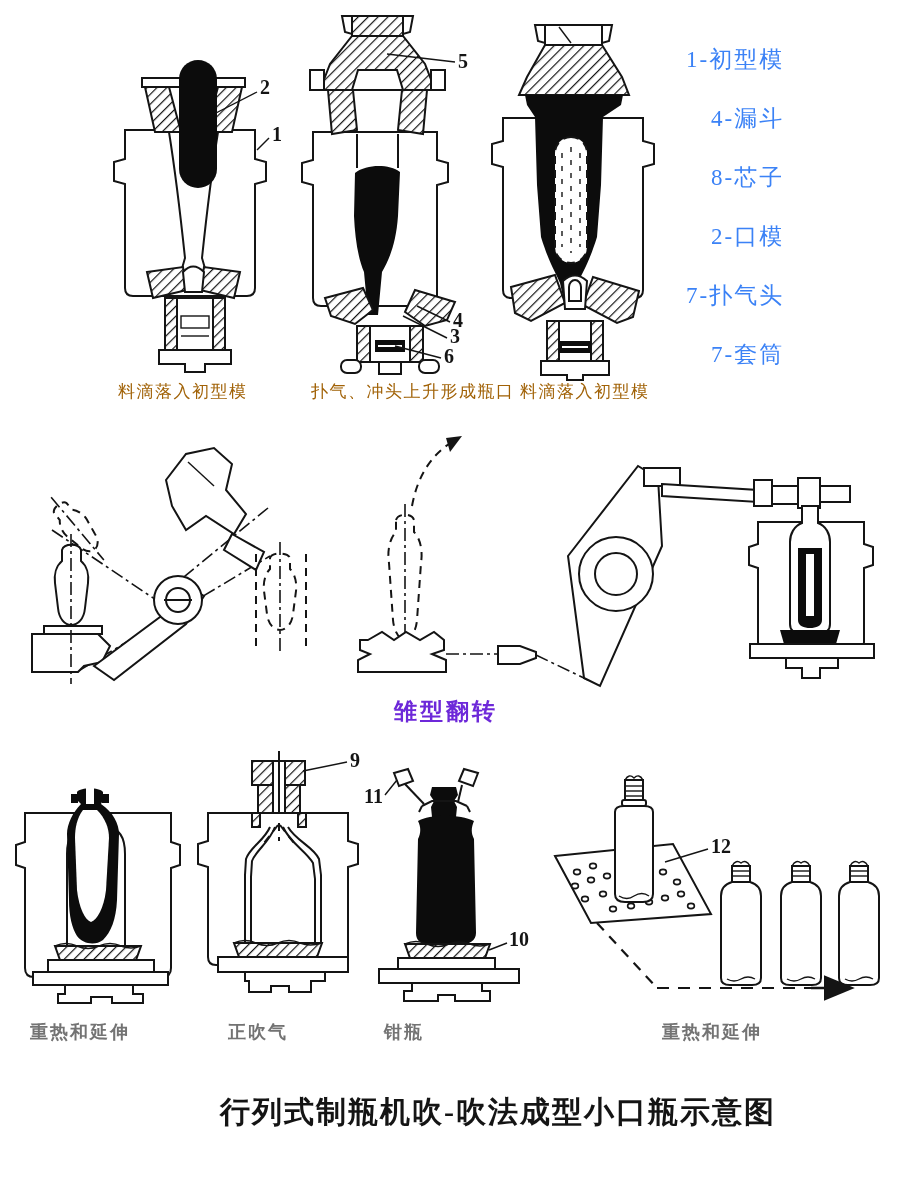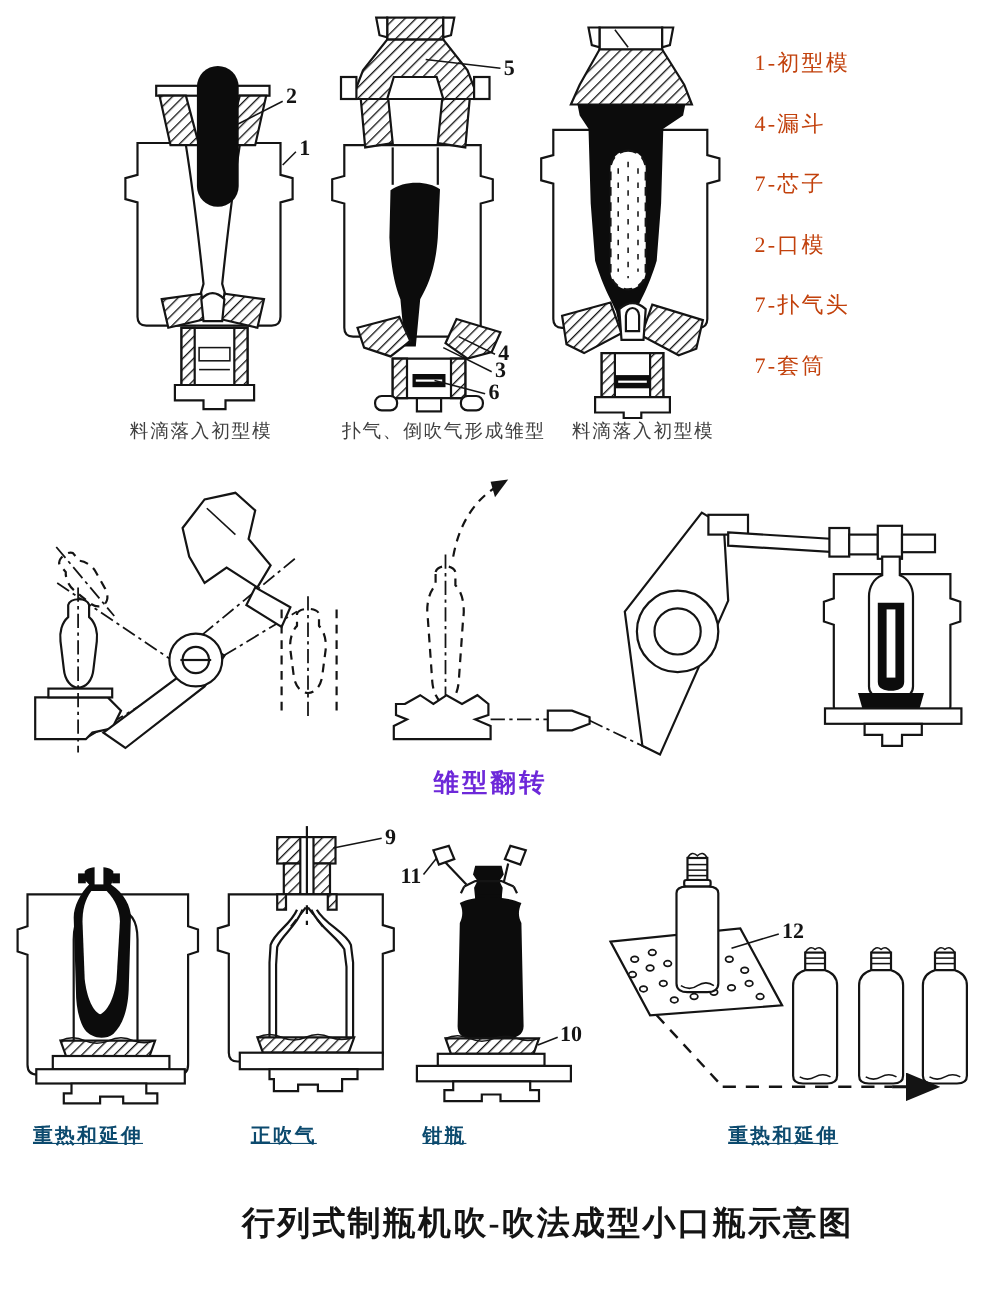"1-初型模" .legend-item { color: #c2410c -> #3b82f6; font-size: 20px -> 23px; text-align: none -> right }
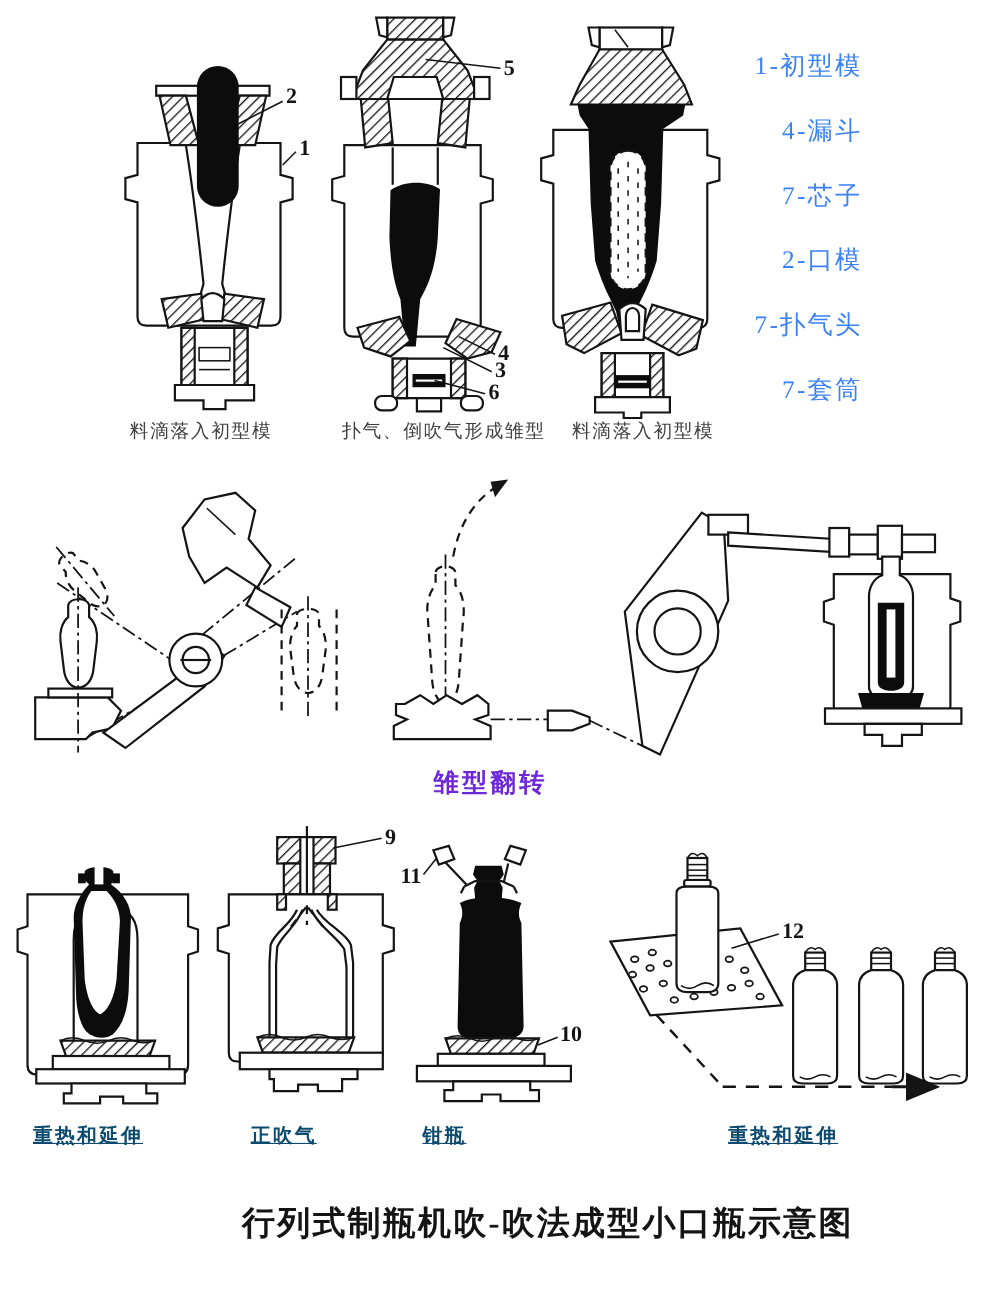"7-芯子" div.legend-item { text: 7- -> 8- }
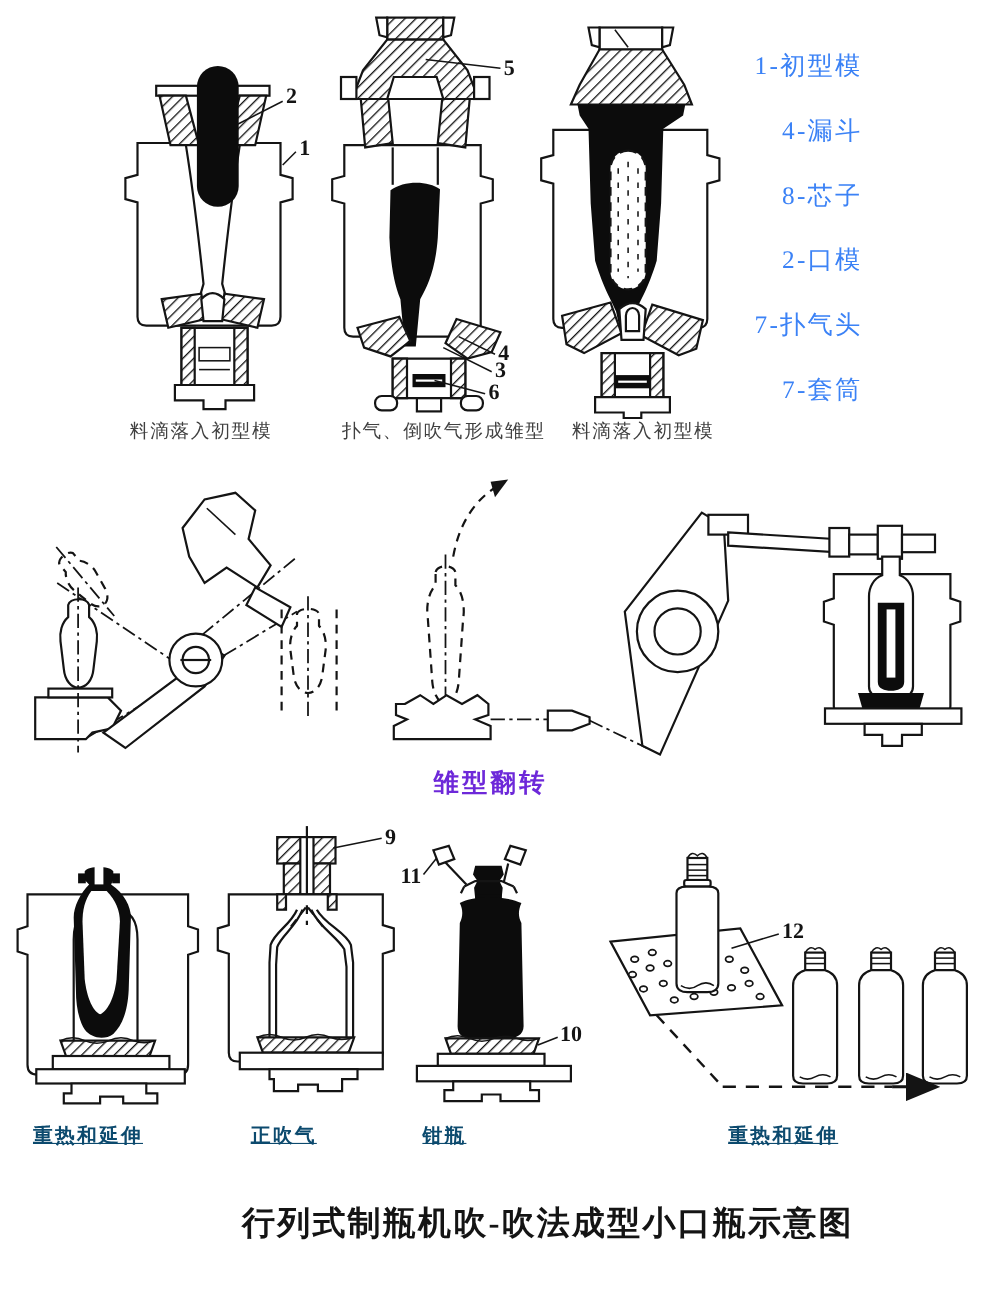"料滴落入初型模" .caption { color: #404040 -> #a16207 }
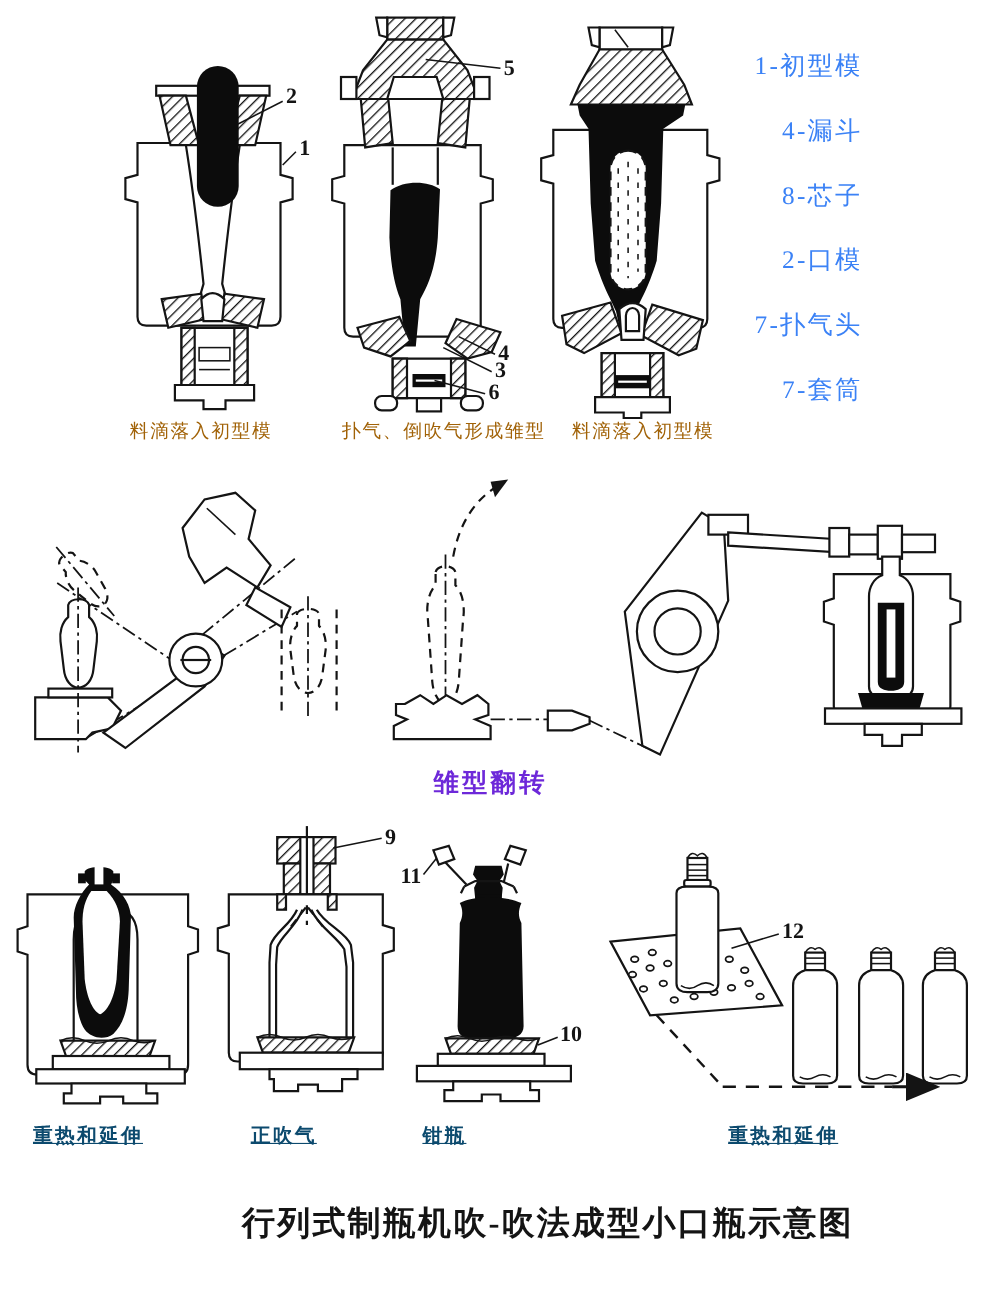"扑气、倒吹气形成雏型" div.caption { text: 倒吹气形成雏型 -> 冲头上升形成瓶口 }
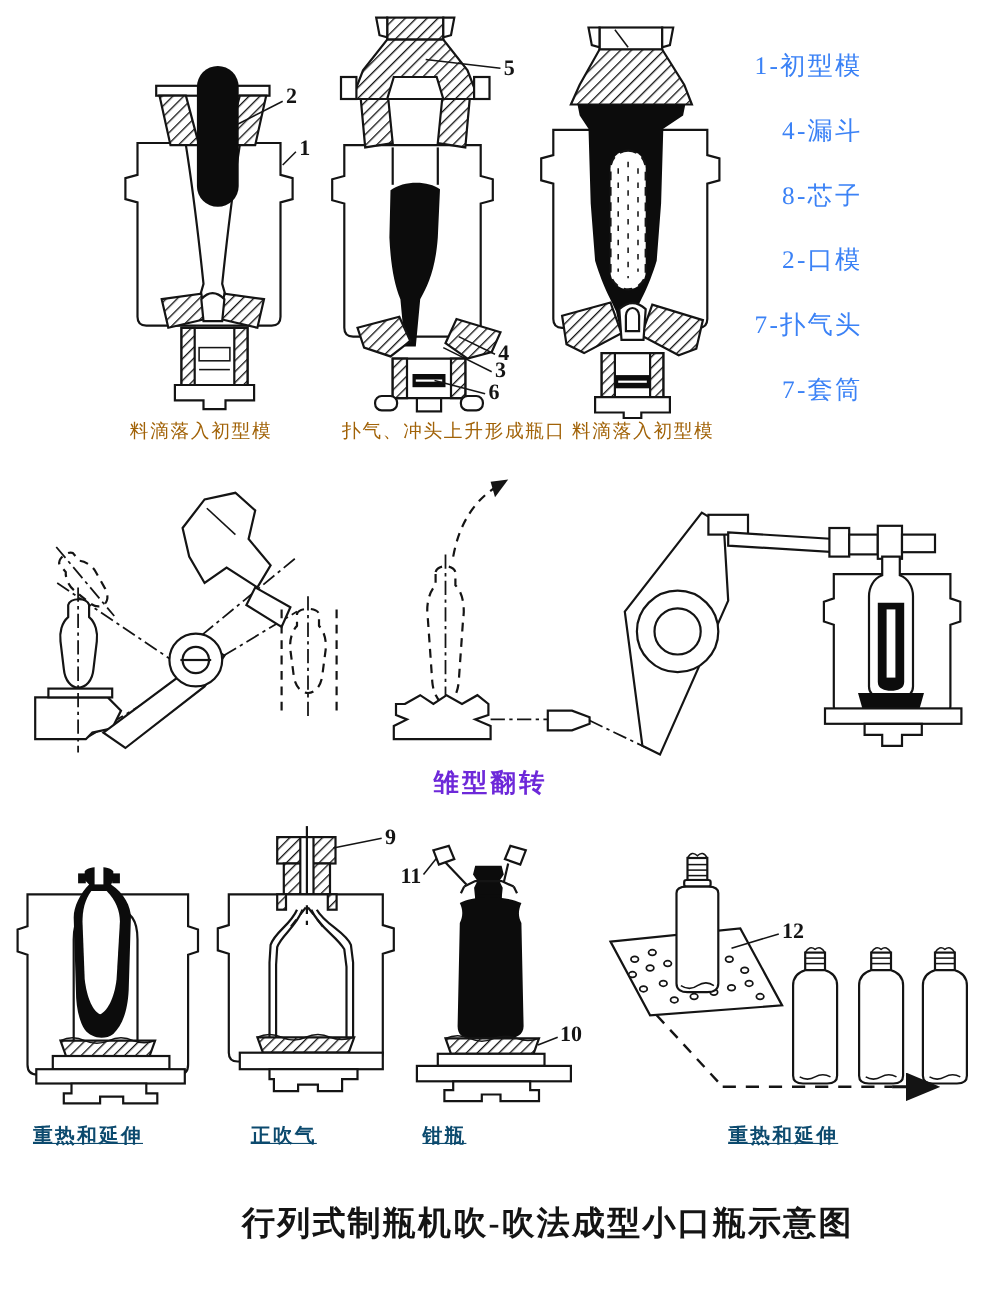"重热和延伸" .caption2 { color: #0c4a6e -> #737373; text-decoration: underline -> none }
